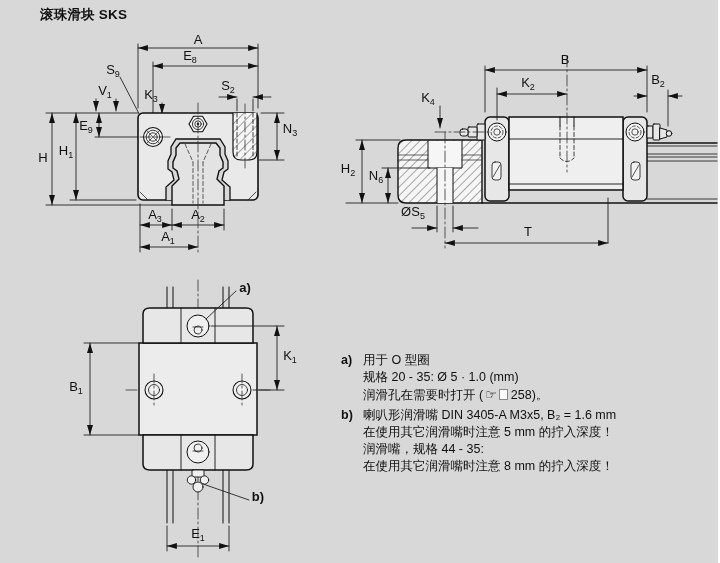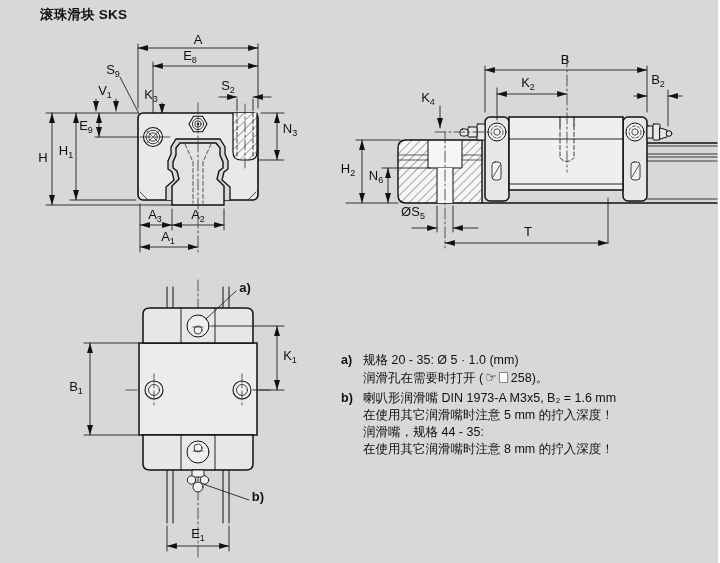"用于 O 型圈" div { html: none -> <div>用于 O 型圈</div> }
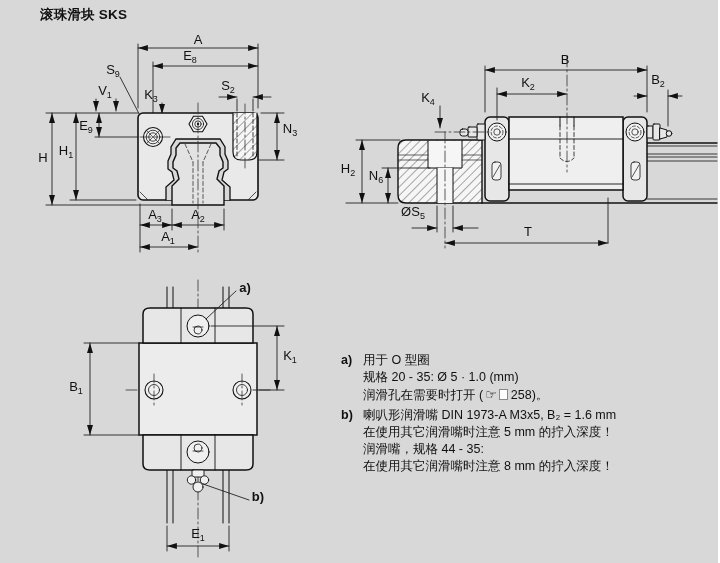"喇叭形润滑嘴 DIN 1973-A M3x5, B₂" div { text: 1973-A -> 3405-A }
